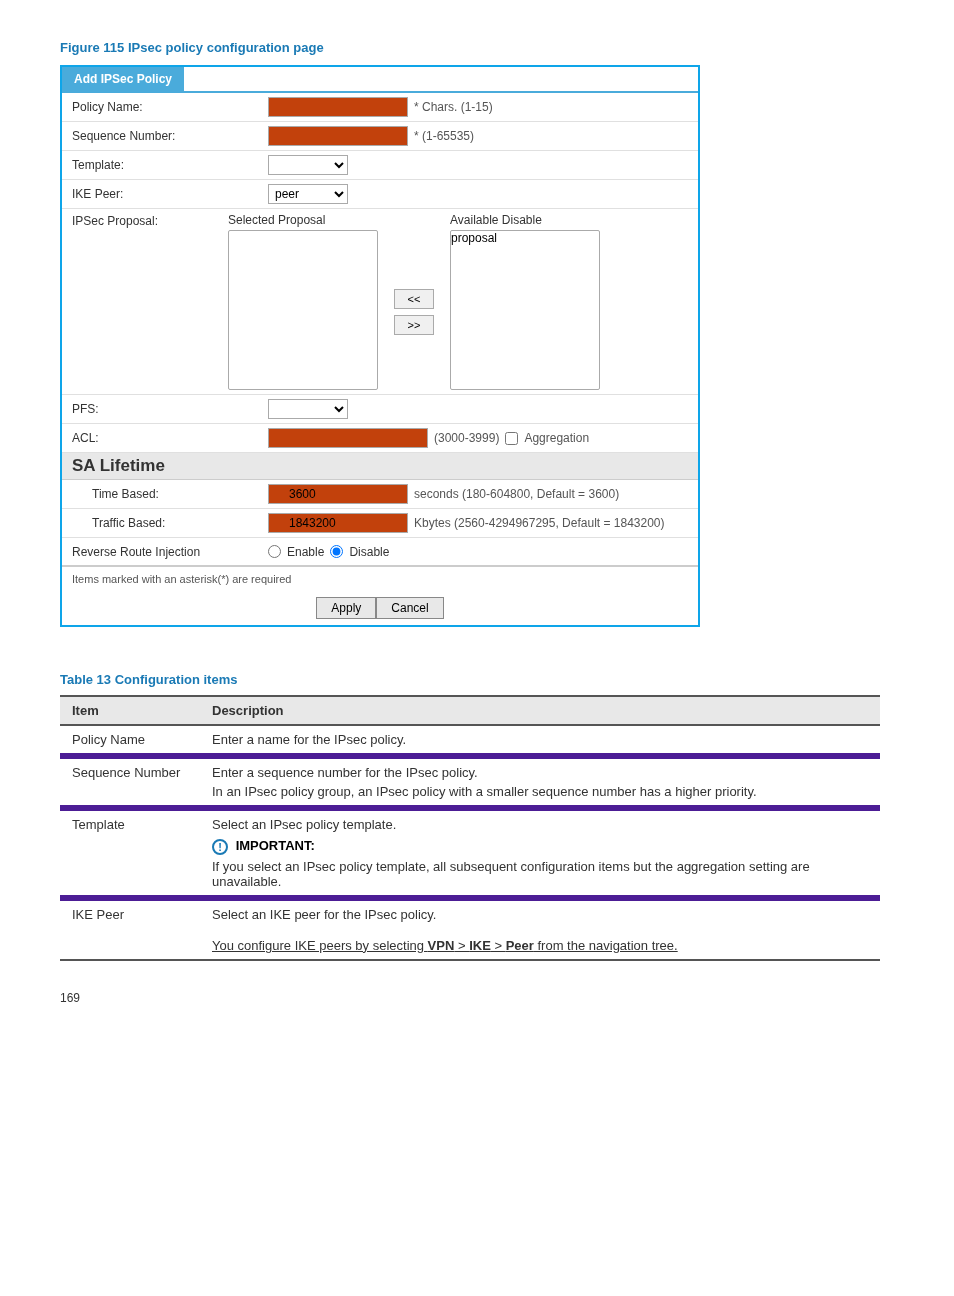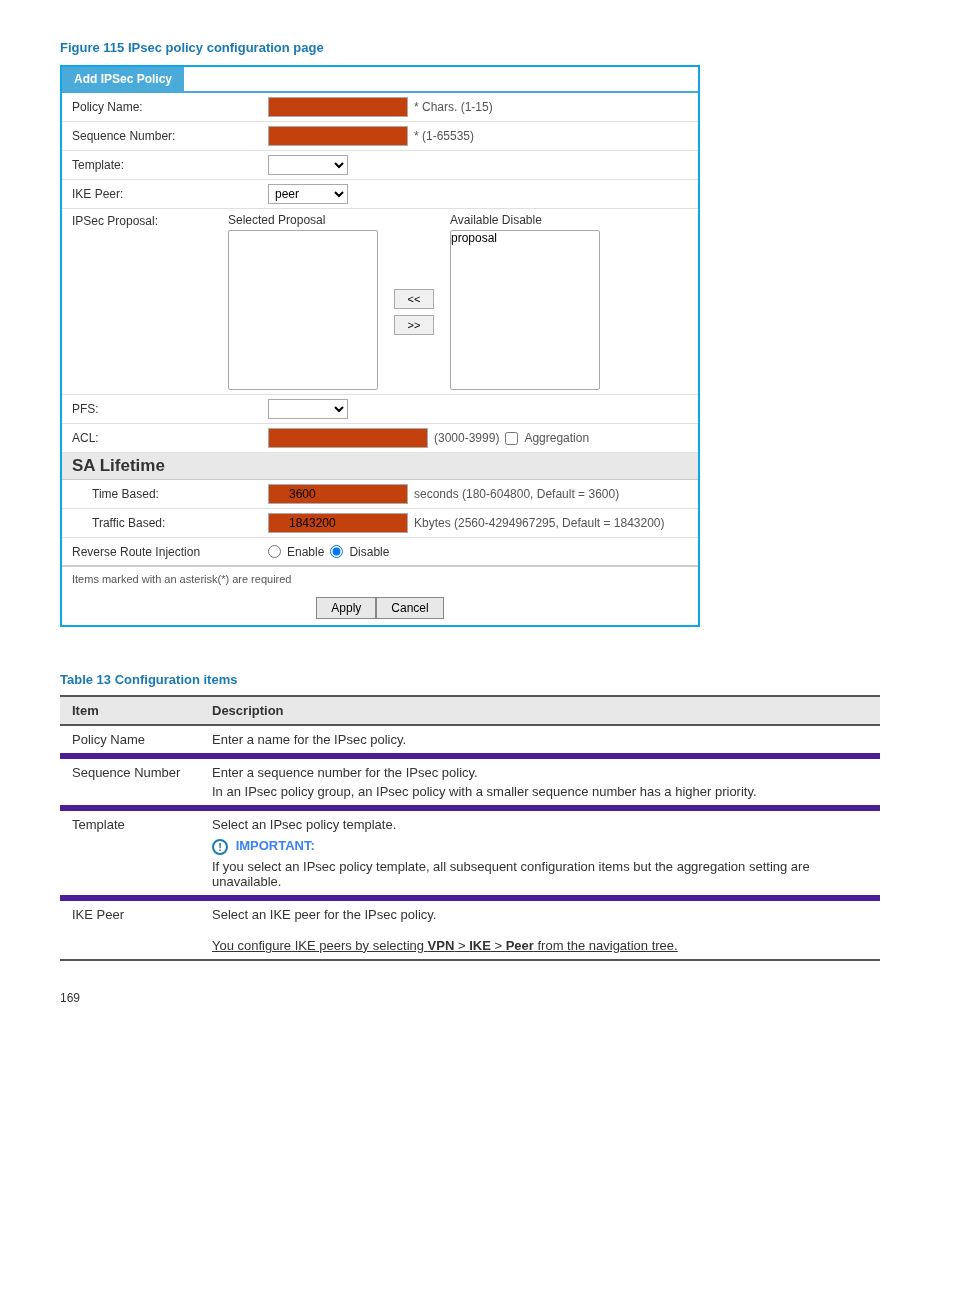"IMPORTANT:" .important-label { color: #3b82f6 -> #000000 }
